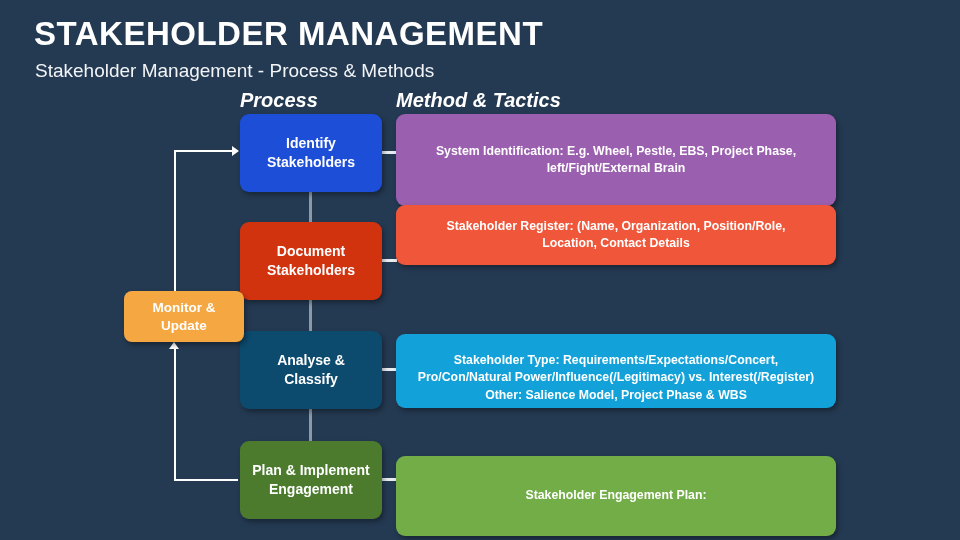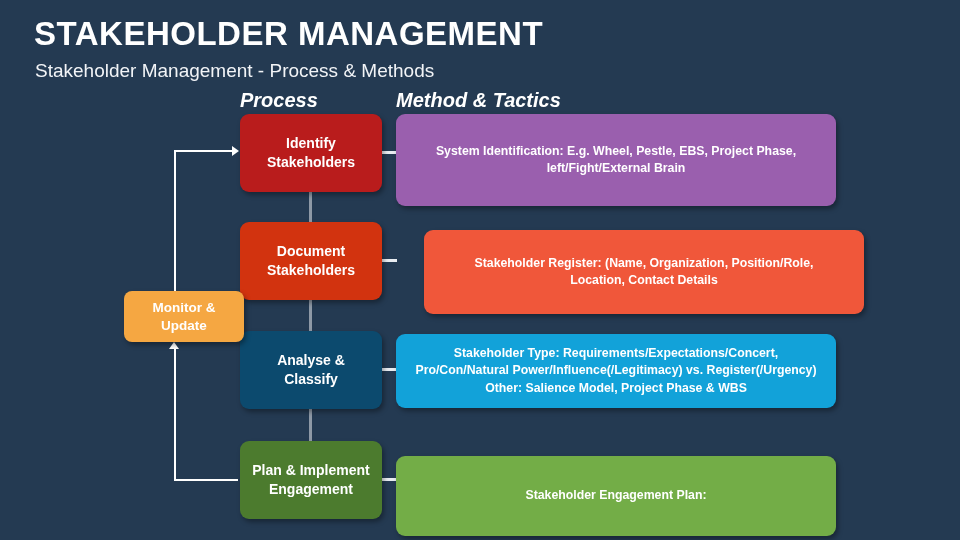"Identify" div.box { background: #b91c1c -> #1d4ed8 }
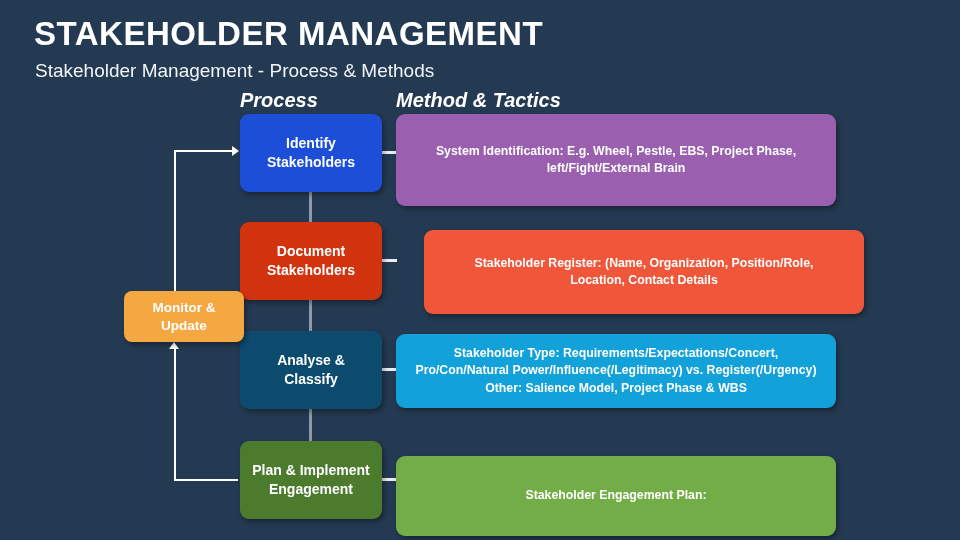"Stakeholder Register: (Name," .r2m { height: 84px -> 60px; margin-left: 28px -> none; top: 230px -> 205px }
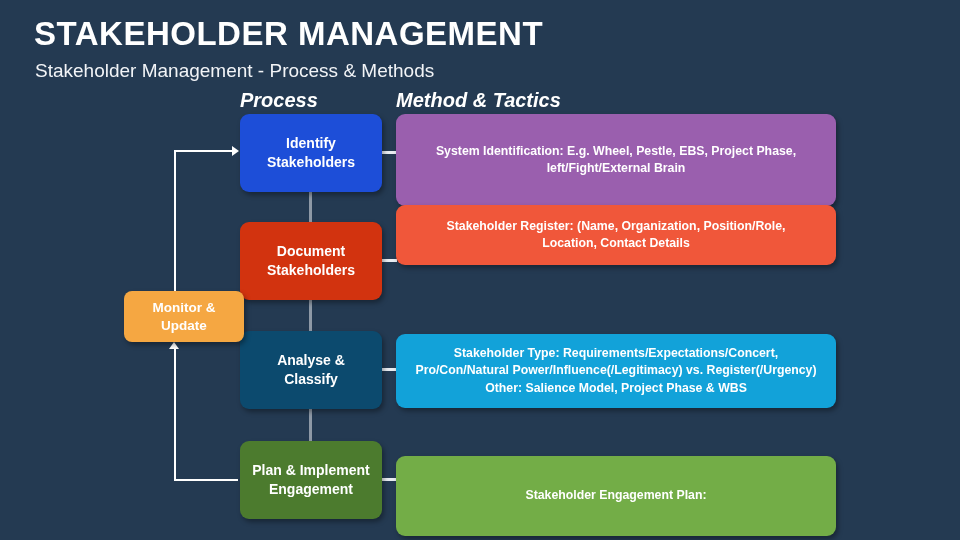"Stakeholder Type:" .r3m { align-items: none -> flex-end }
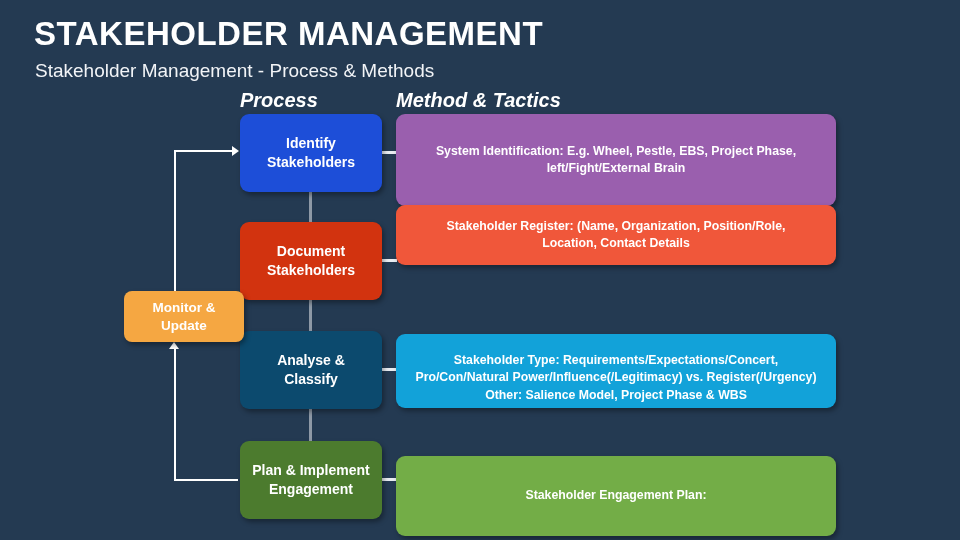"Pro/Con/Natural" span { text: Register(/Urgency -> Interest(/Register }
